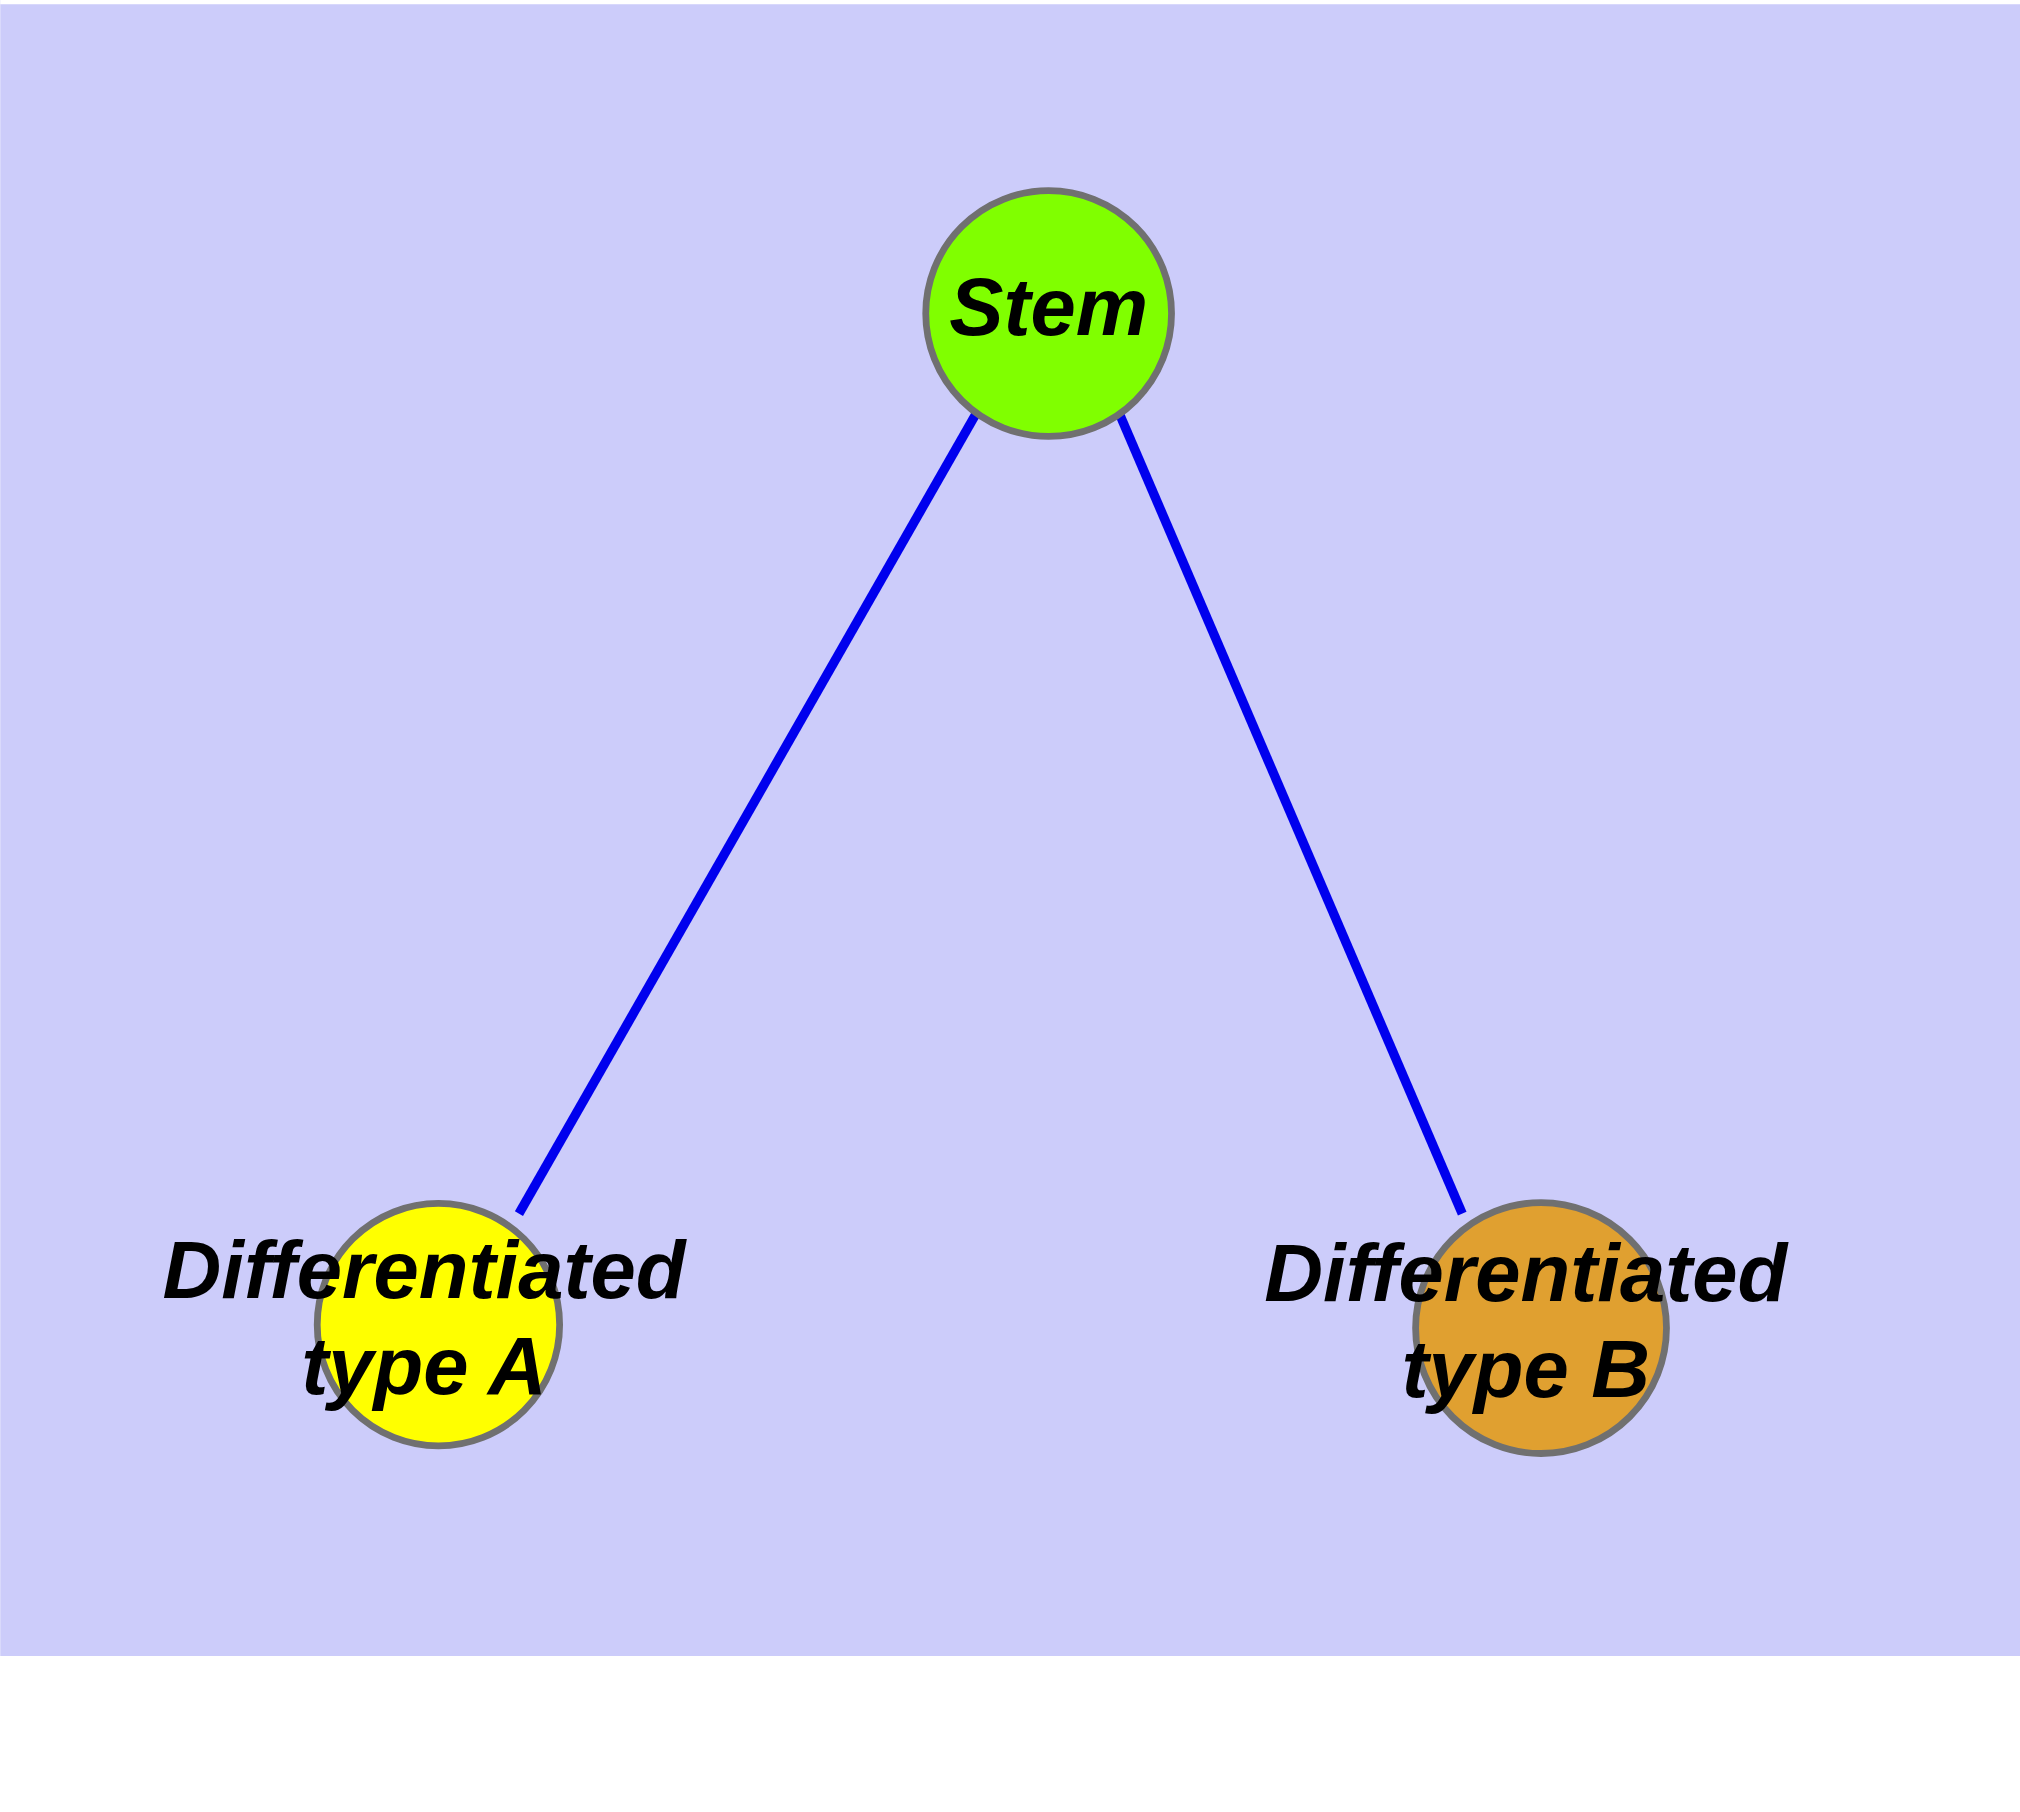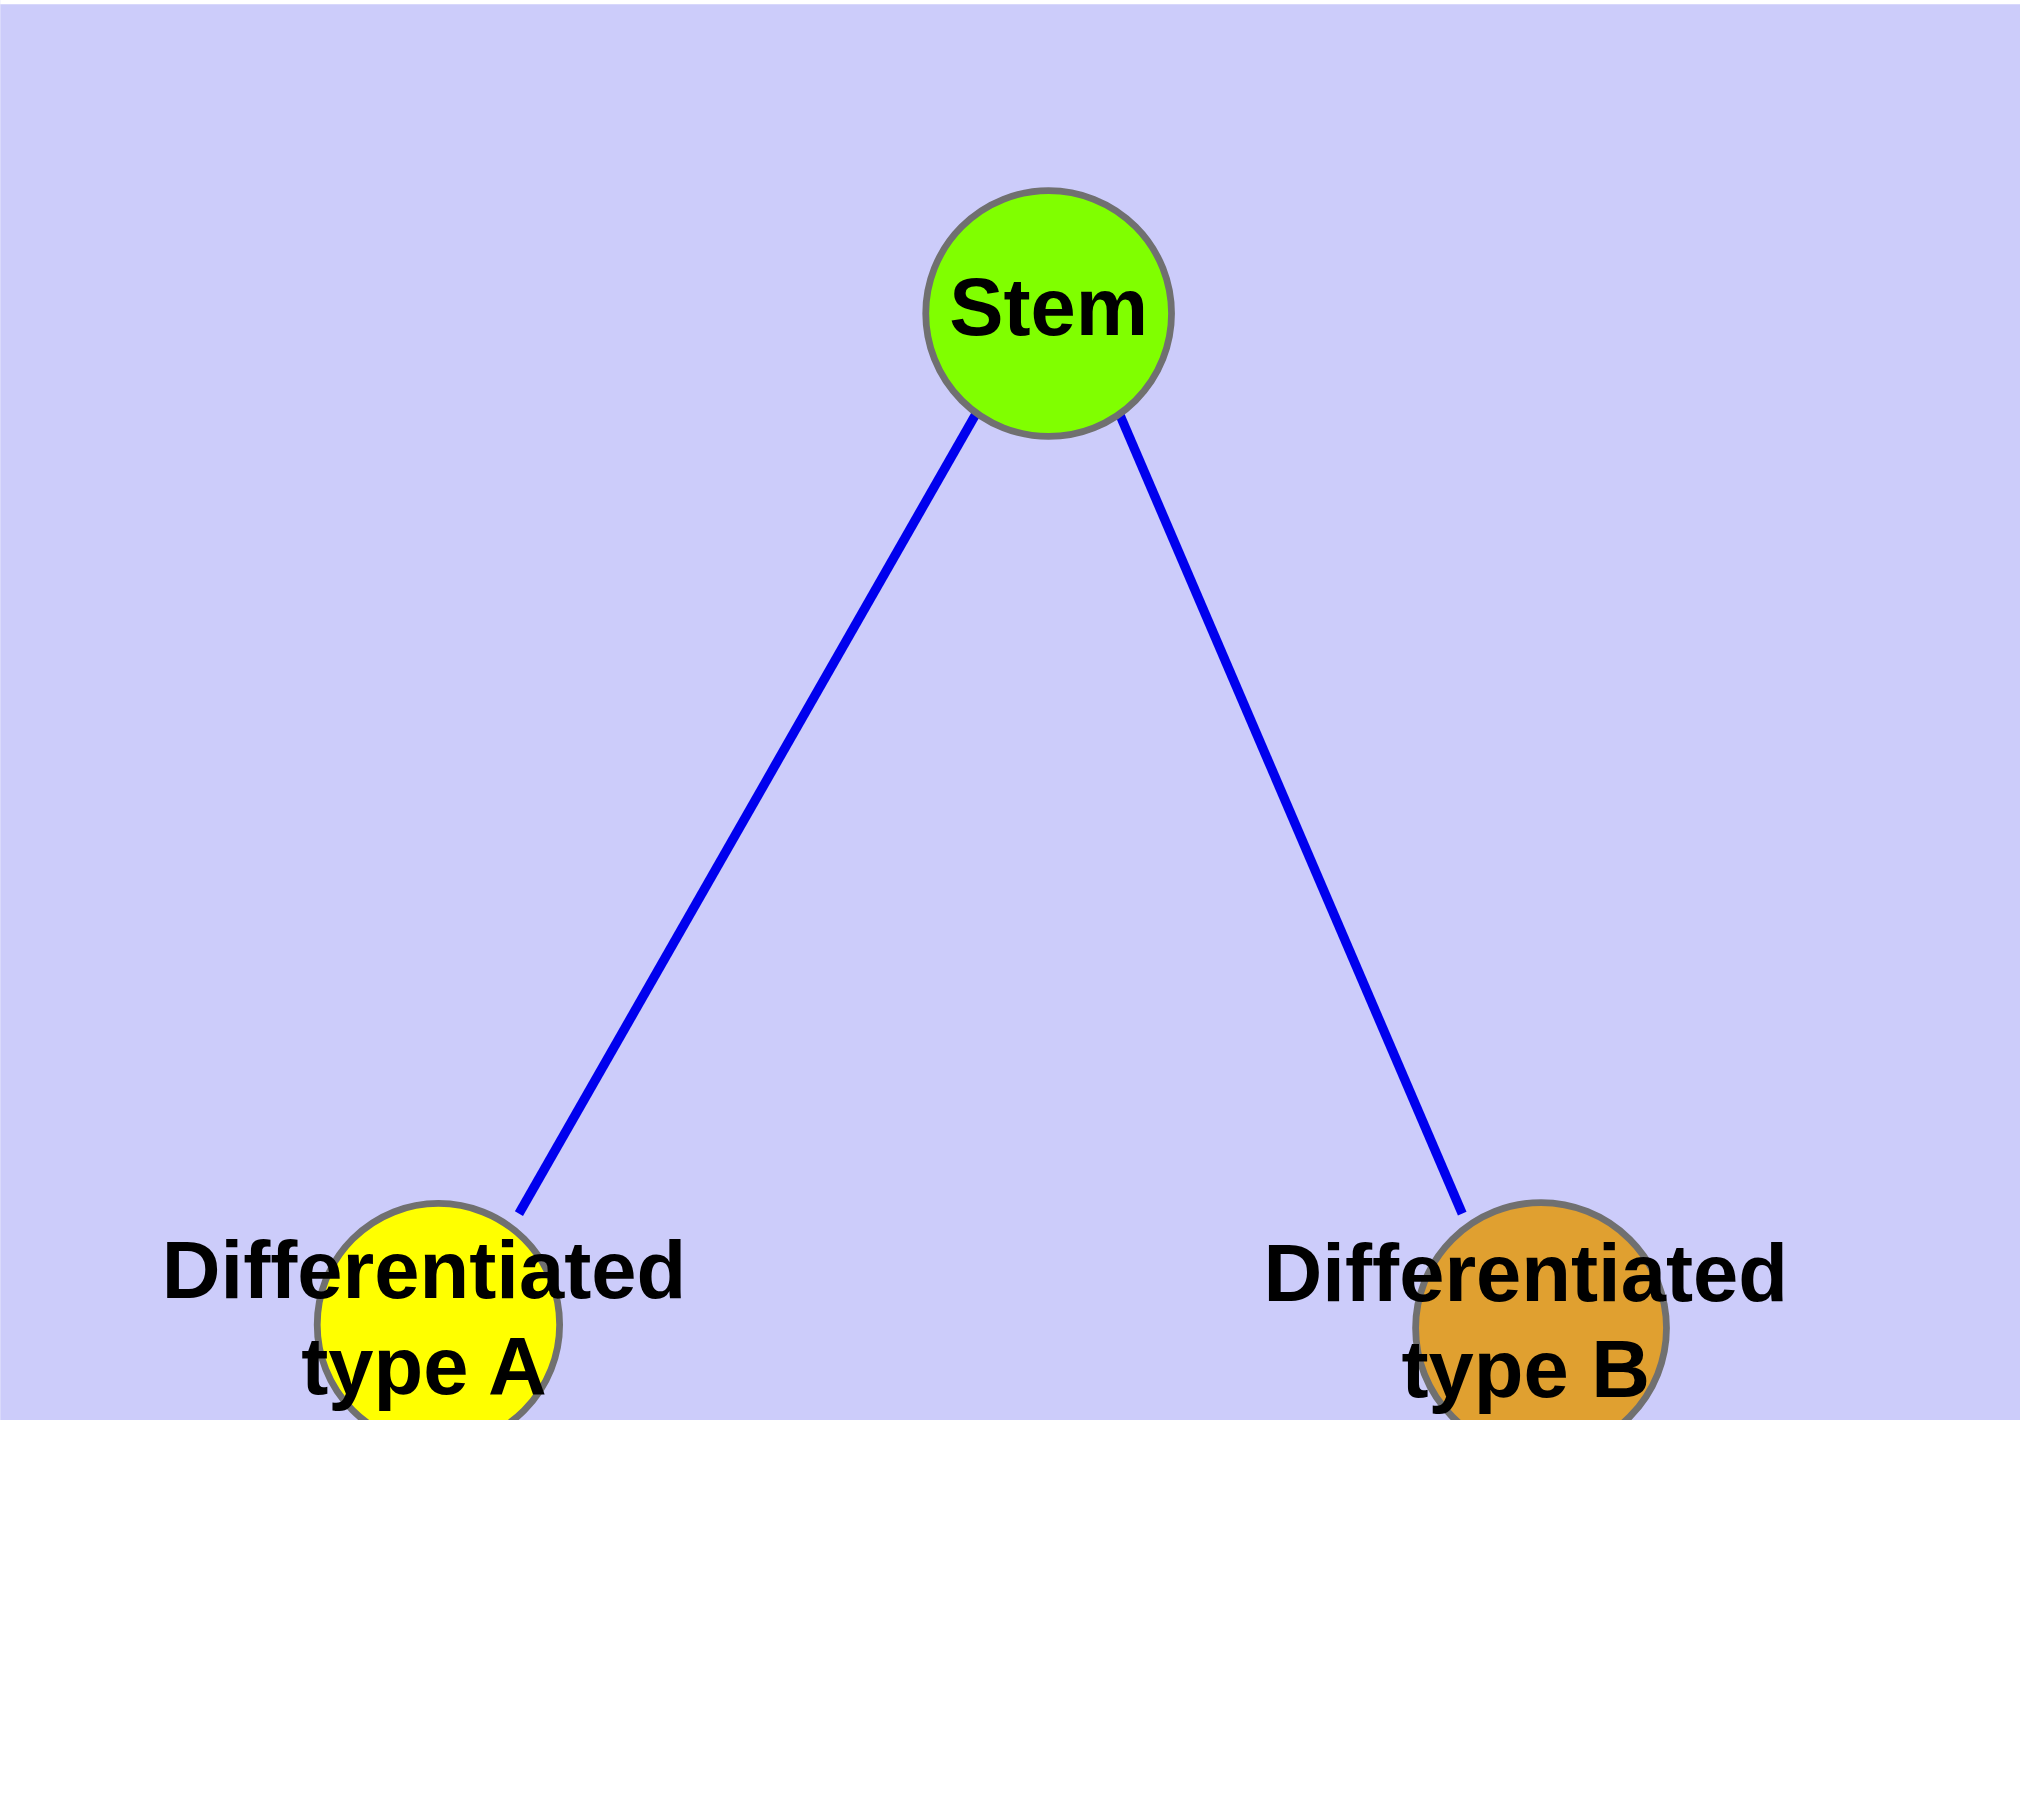"Stem" div { font-style: none -> italic; height: 1420px -> 1656px }
